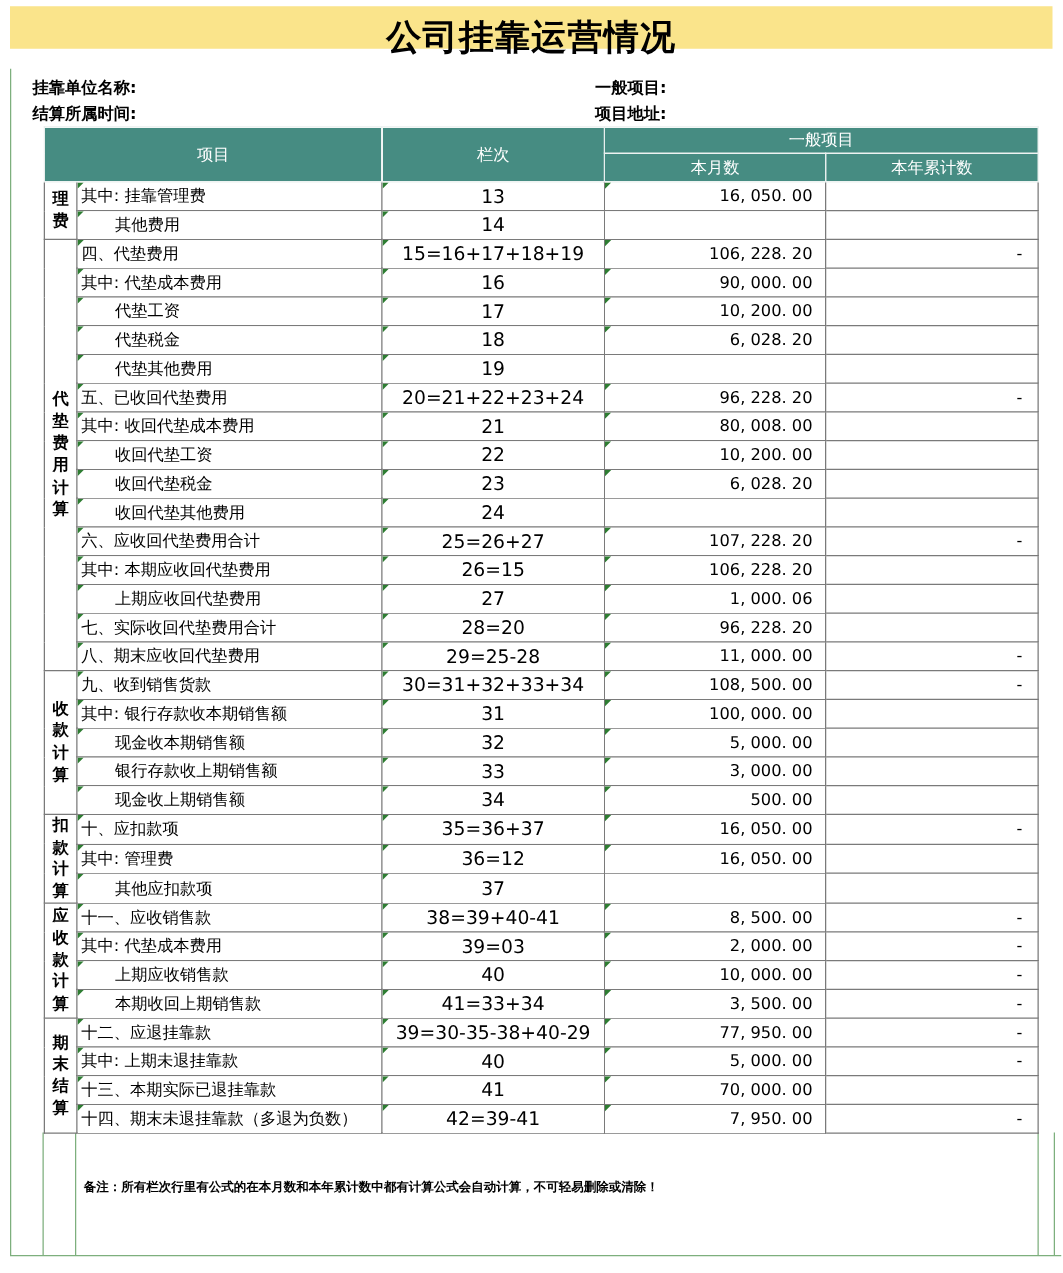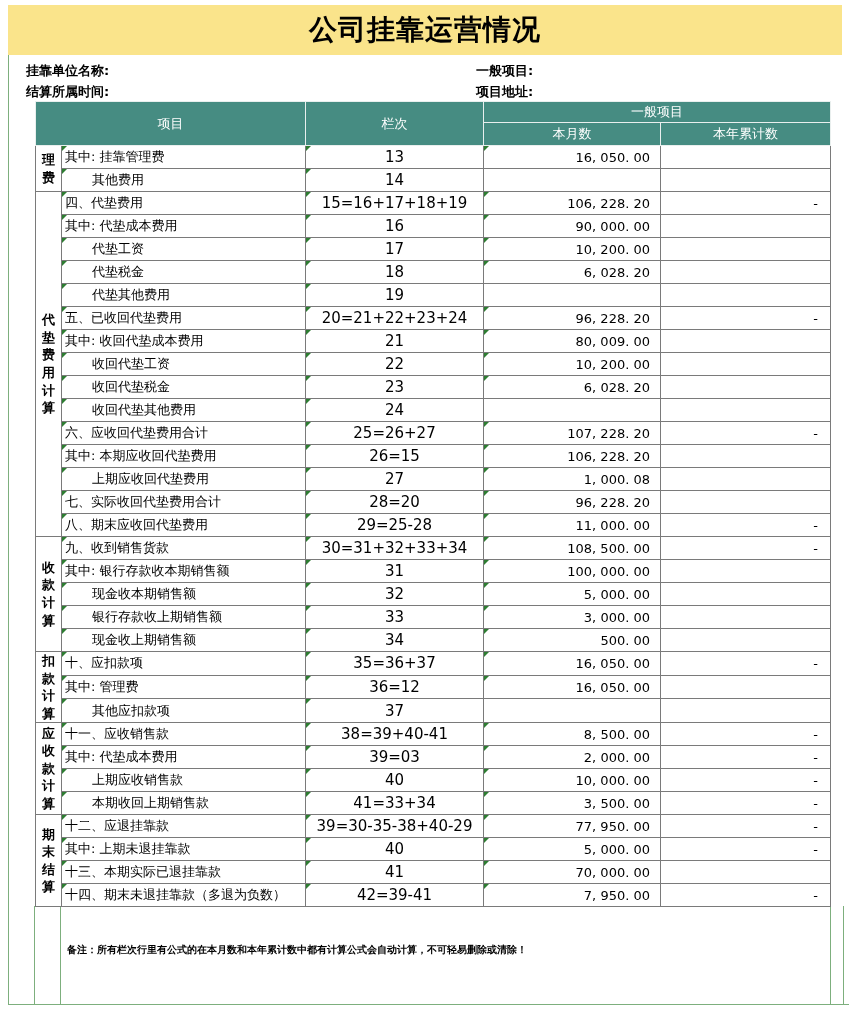"公司挂靠运营情况" .banner { height: 50px -> 34px }
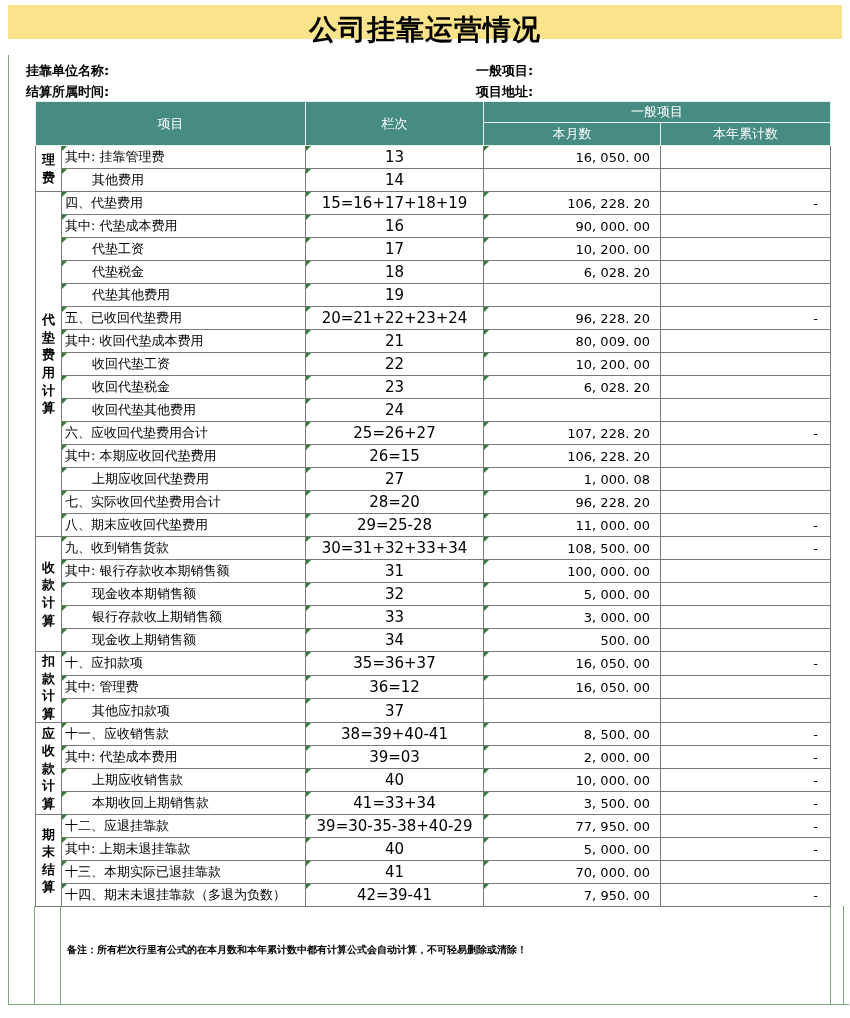"80, 009. 00" td.month { text: 009 -> 008 }
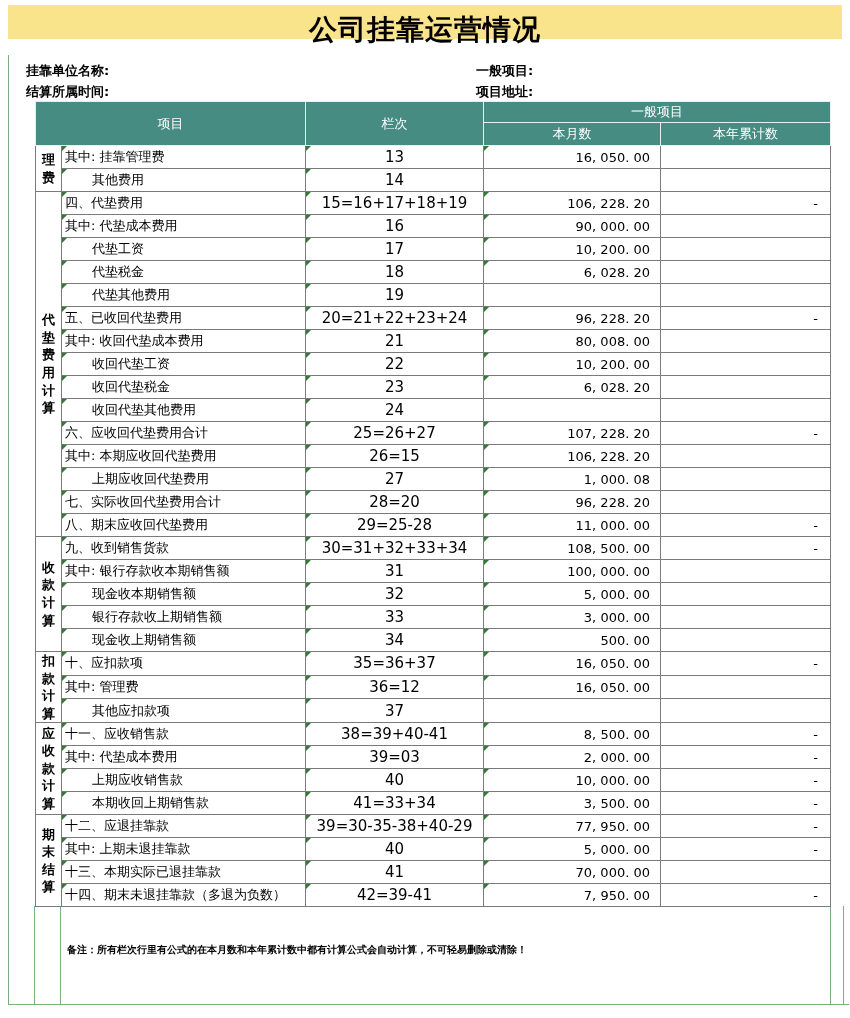"1, 000. 08" td.month { text: 08 -> 06 }
